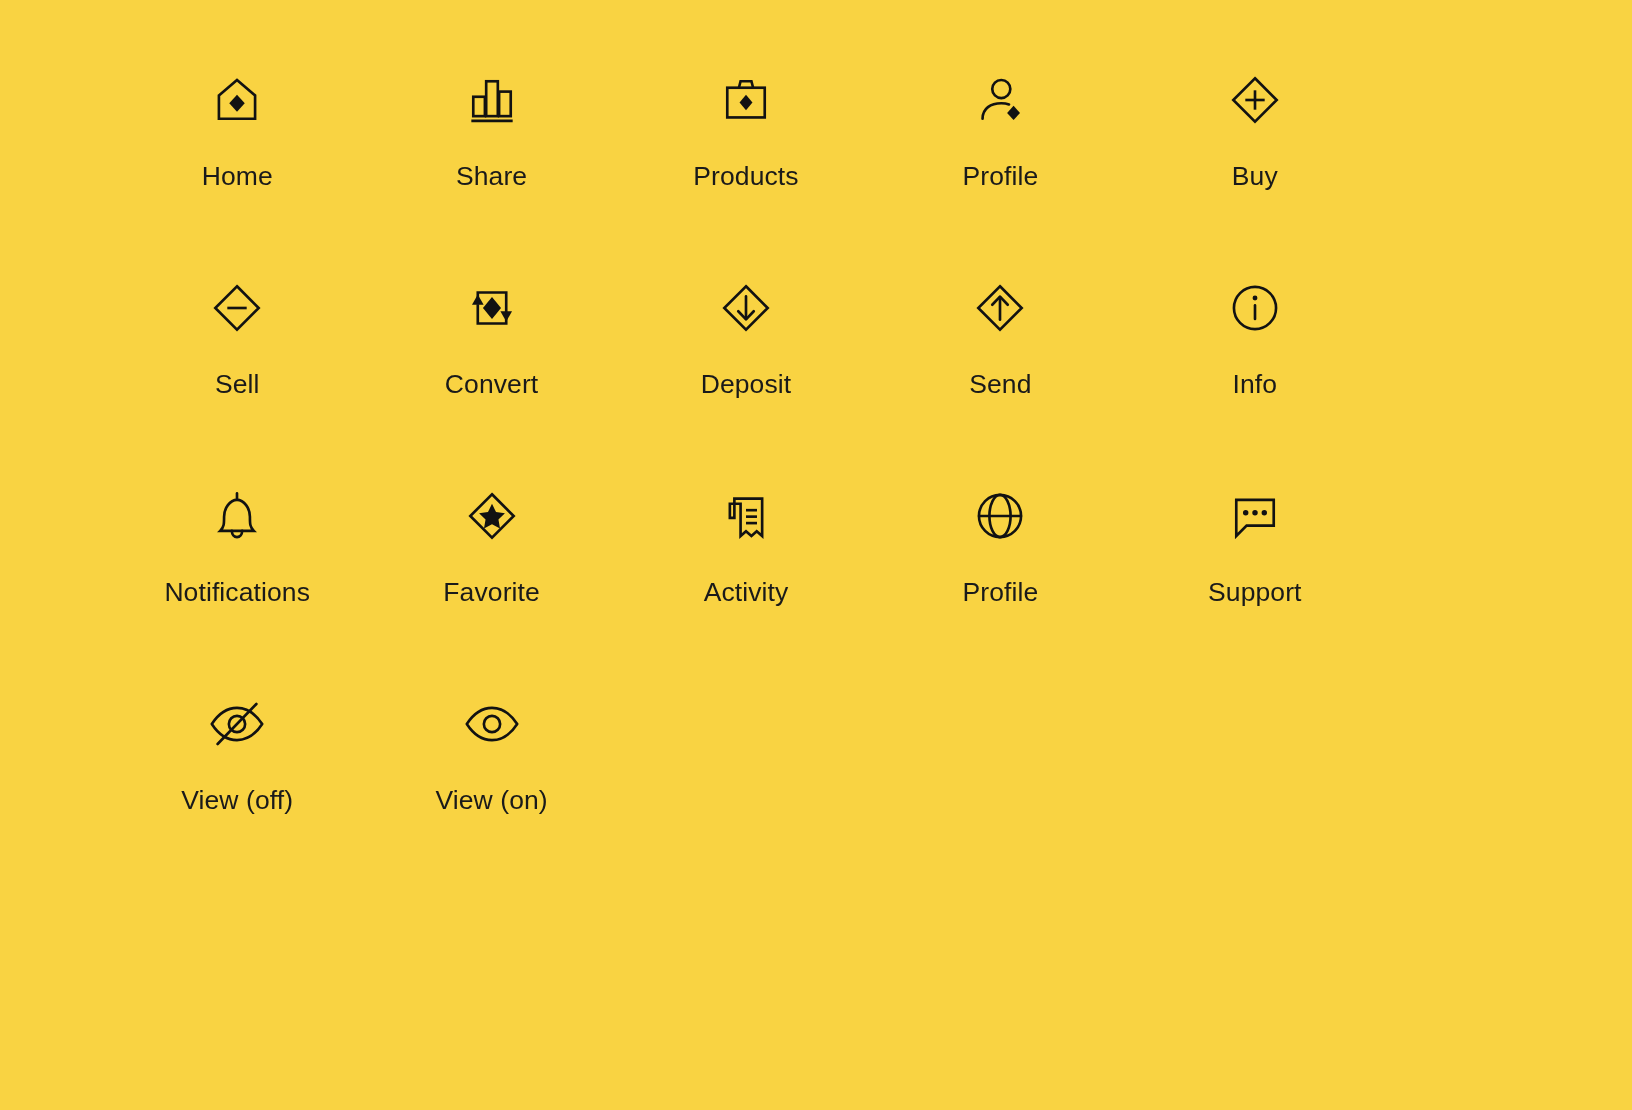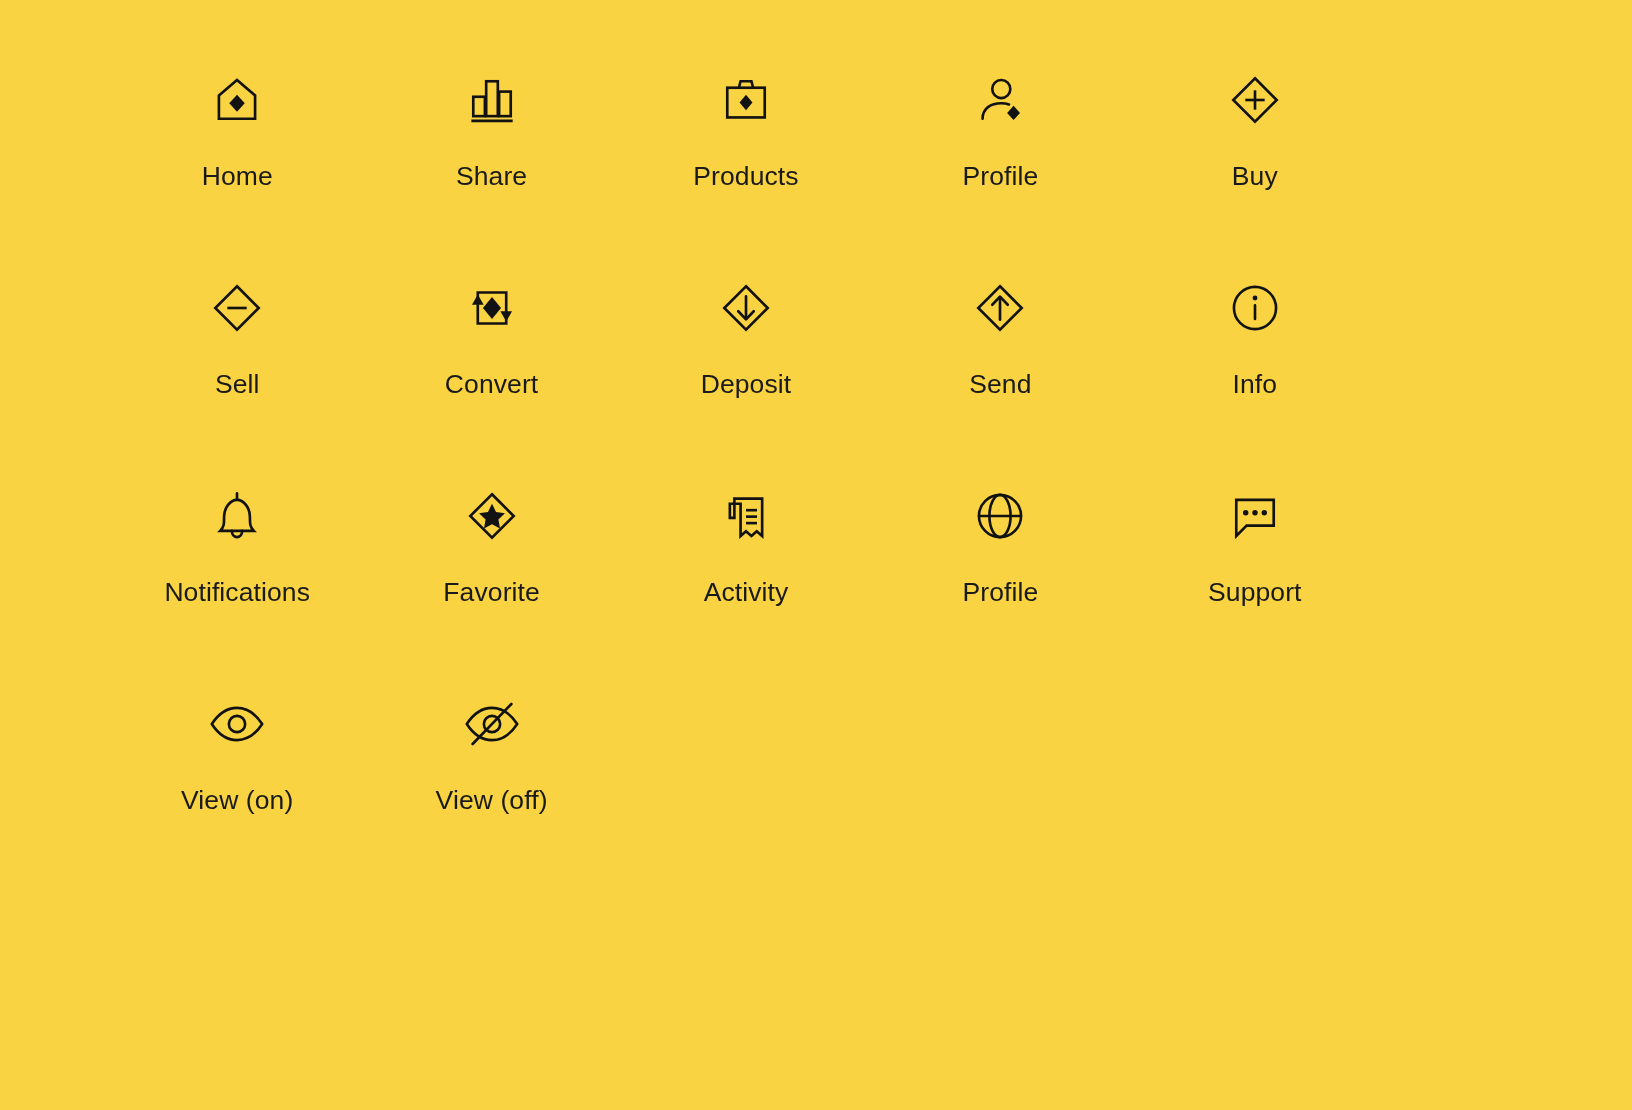"View (on)" div.icon-cell { order: before "View (off)" -> after "View (off)" }
